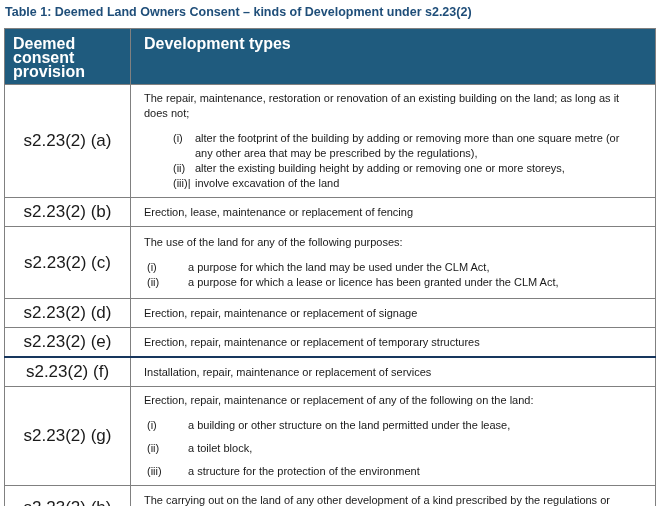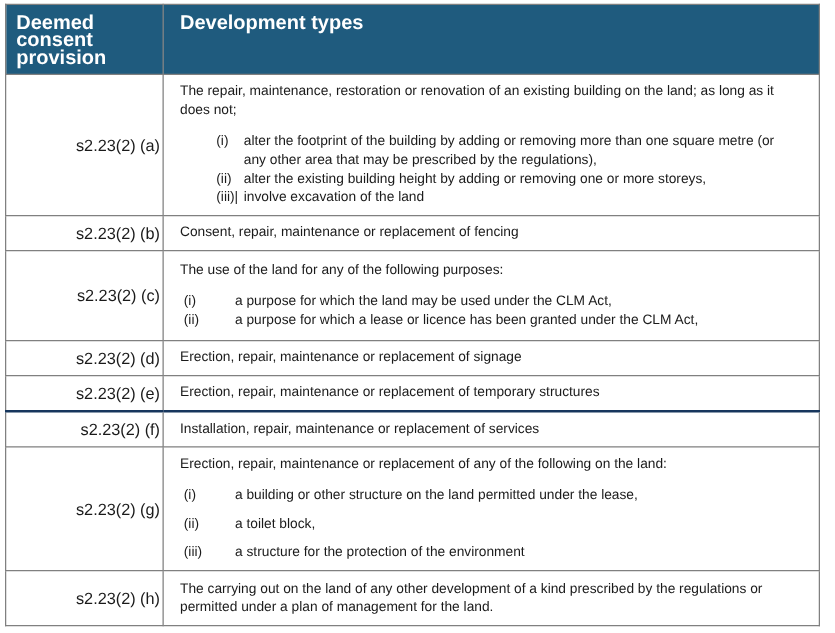"Table 1: Deemed Land Owners" div.doc-title { html: none -> <div>Table 1: Deemed Land Owners Consent – kinds of Development under s2.23(2)</div> }
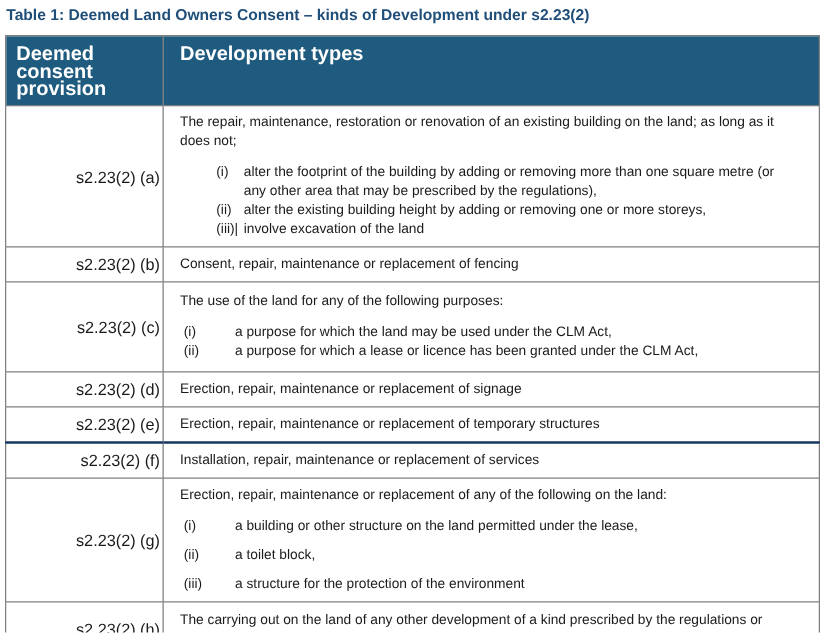"s2.23(2) (a)" td.provision { font-size: 13px -> 17px; text-align: right -> center }
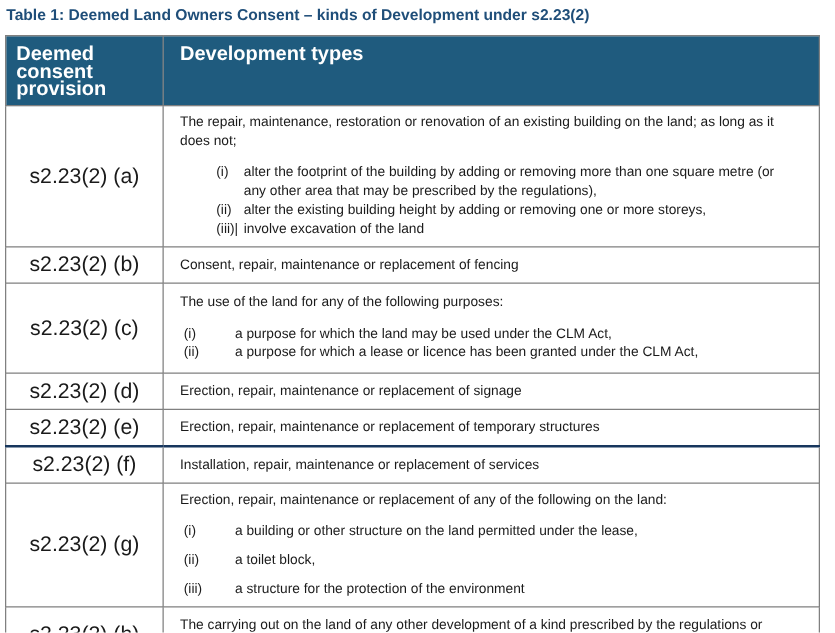"Consent, repair, maintenance or" p.cell-p { text: Consent, repair -> Erection, lease }
